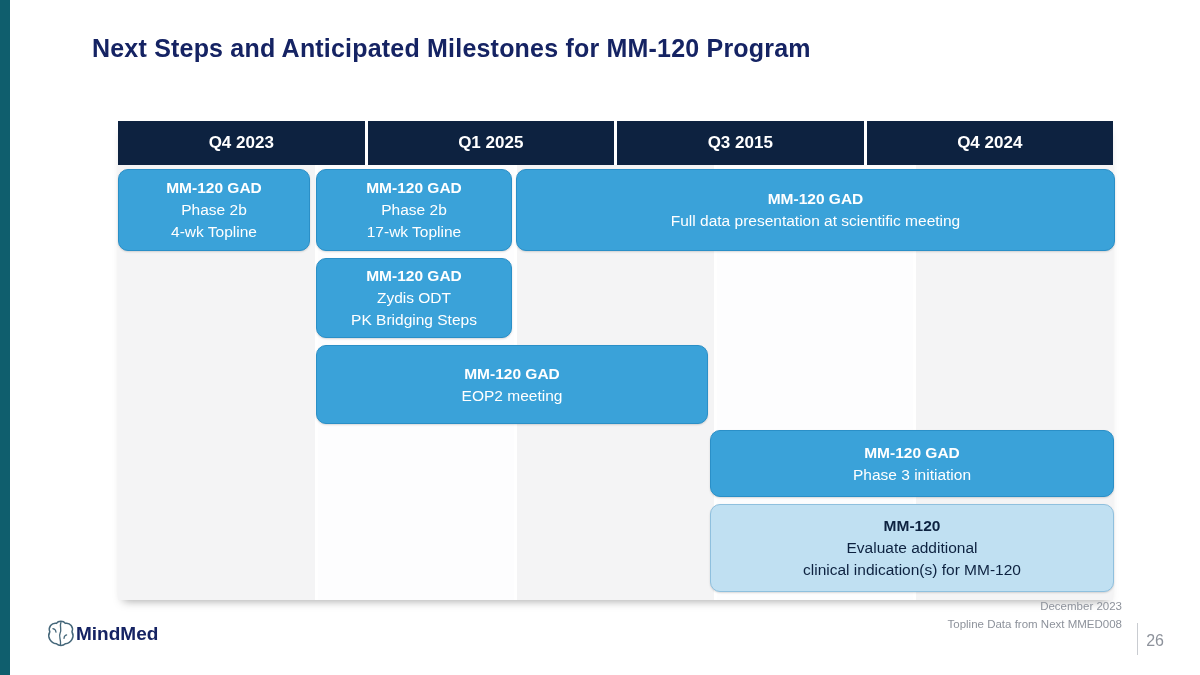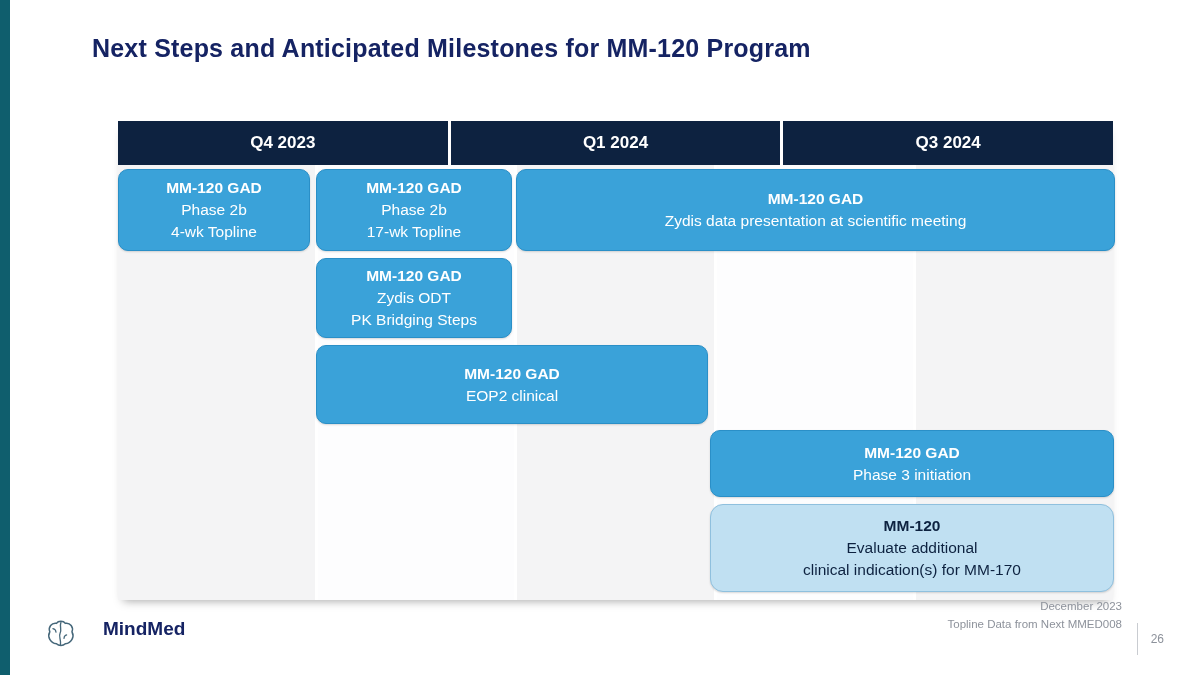"Q1 2024" div.qtr { text: 2024 -> 2025 }
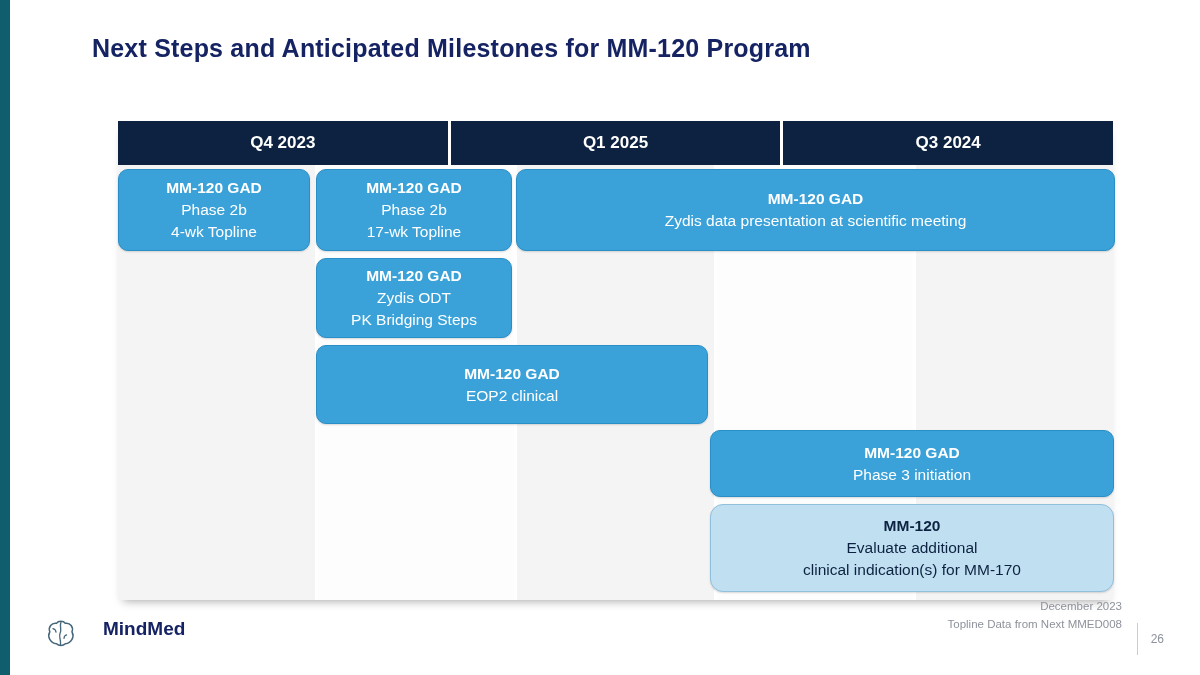"Q3 2024" div.qtr { text: 2024 -> 2015 }
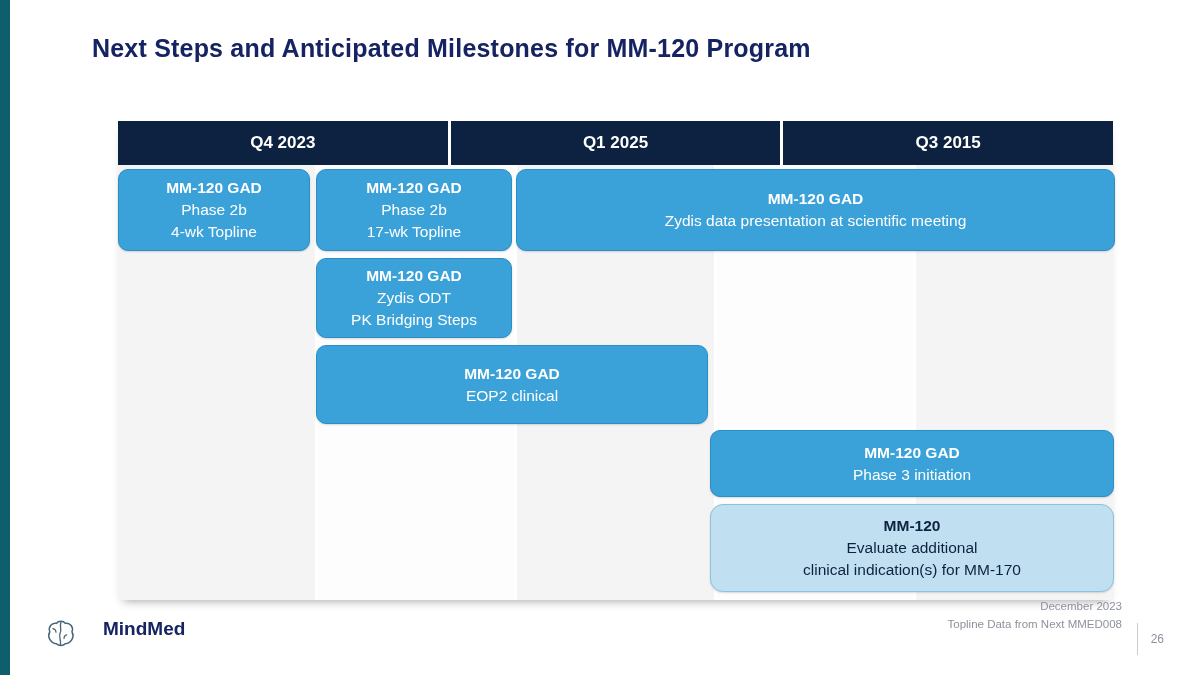"Q4 2024" div.qtr { html: none -> <div>Q4 2024</div> }
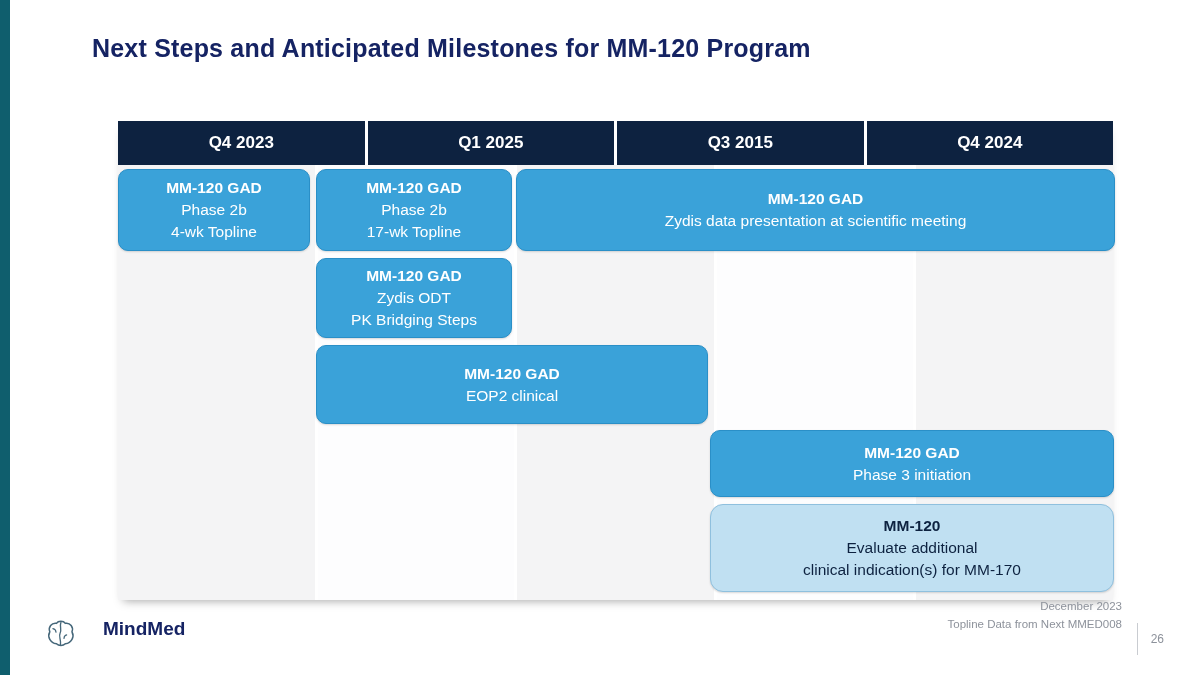"Zydis data presentation at scientific" span.m-line { text: Zydis -> Full }
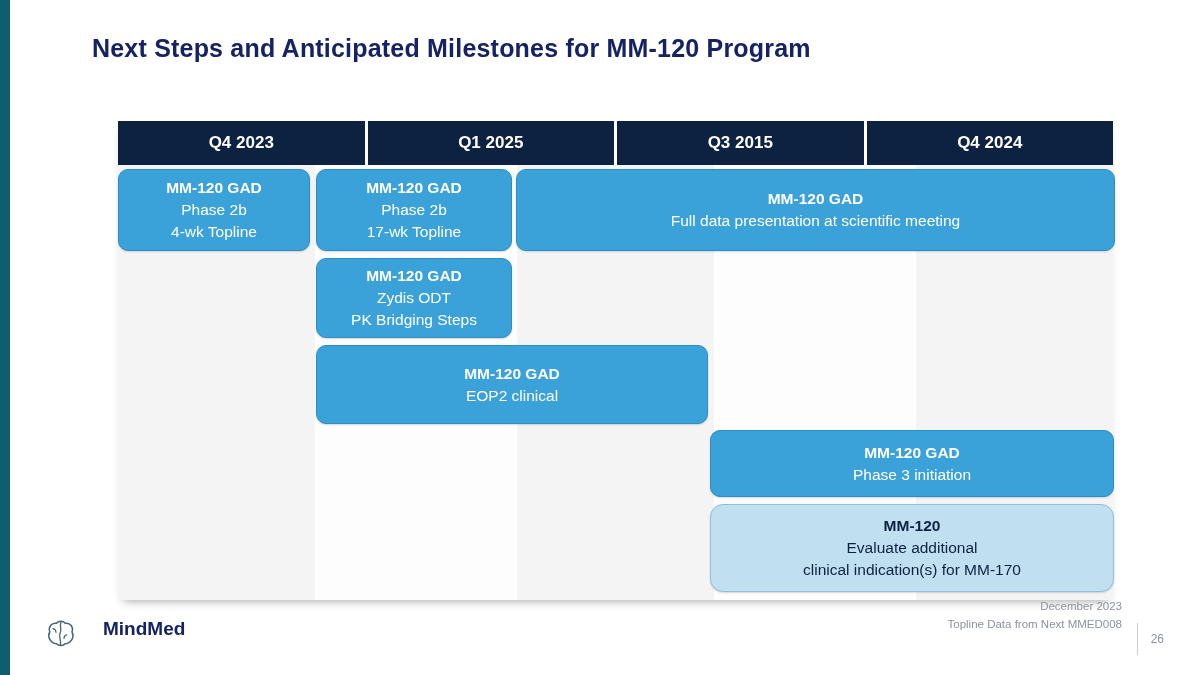"EOP2 clinical" span.m-line { text: clinical -> meeting }
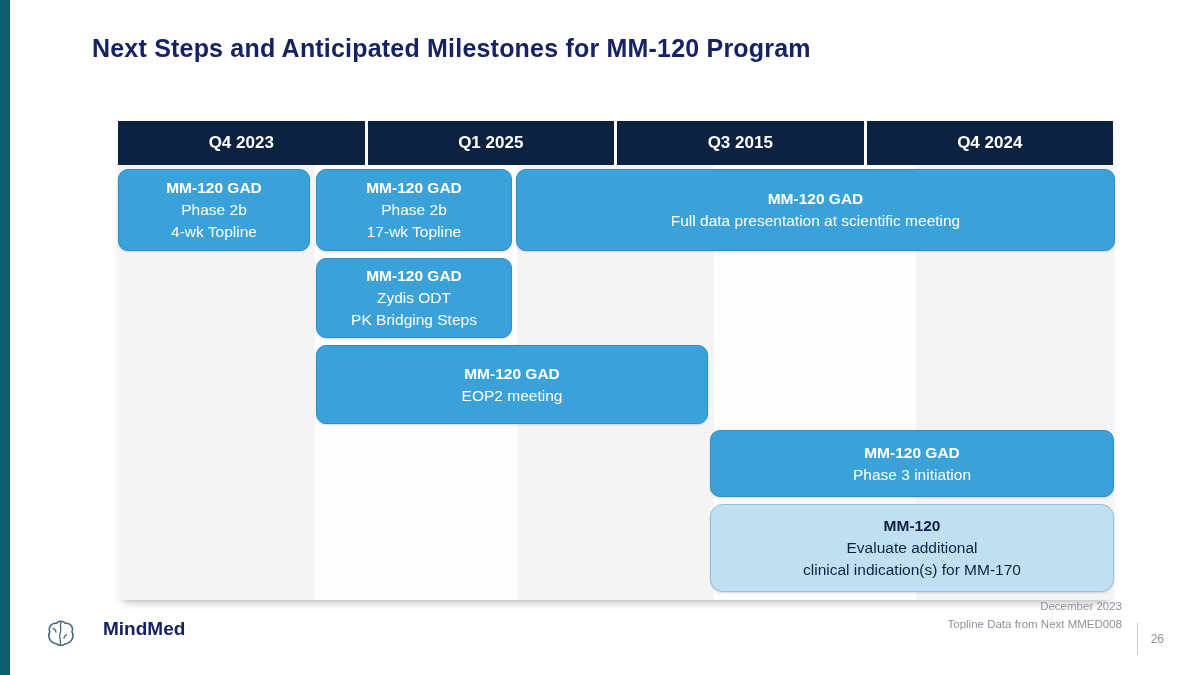"MM-120" .milestone.light { border-radius: 13px -> none }
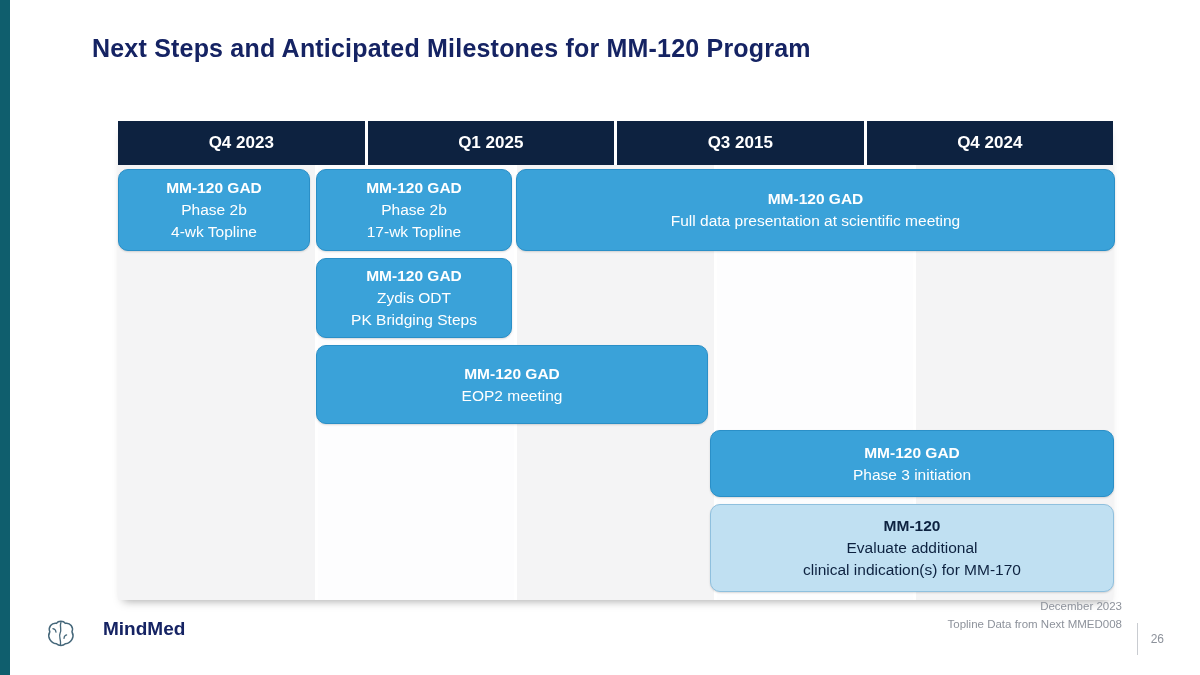"clinical indication(s) for MM-170" span.m-line { text: MM-170 -> MM-120 }
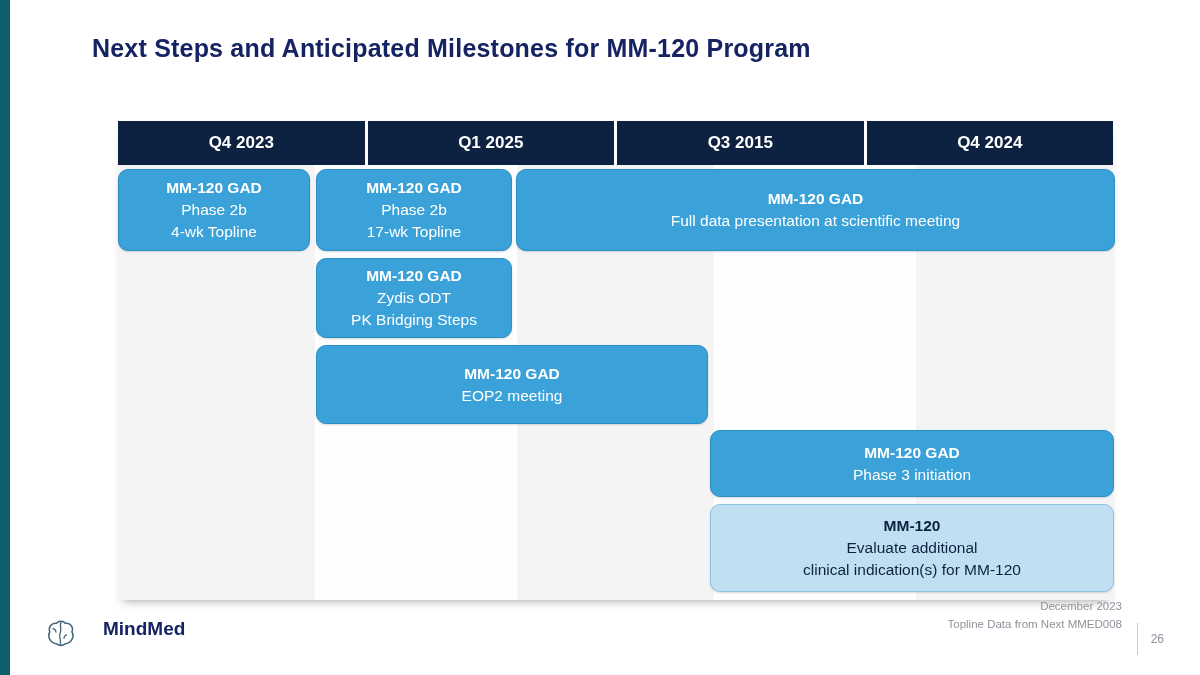"MindMed" .footer-logo { align-items: flex-start -> center; gap: 27px -> 0 }
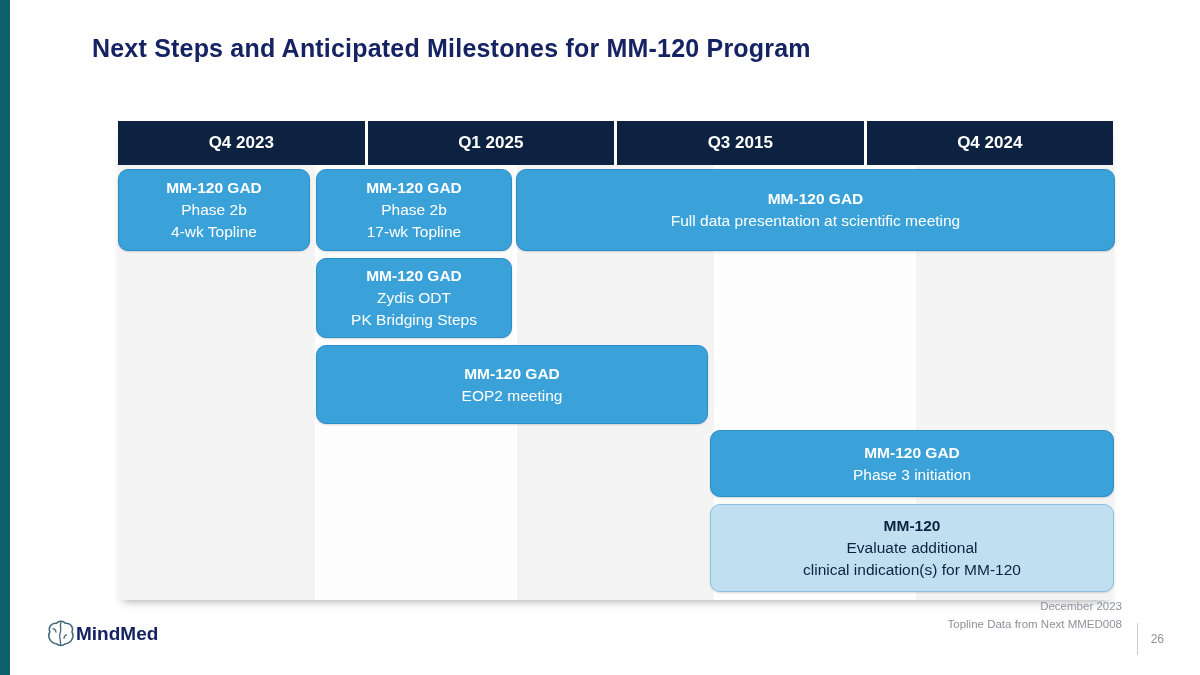"26" .page-number { font-size: 12px -> 16px }
